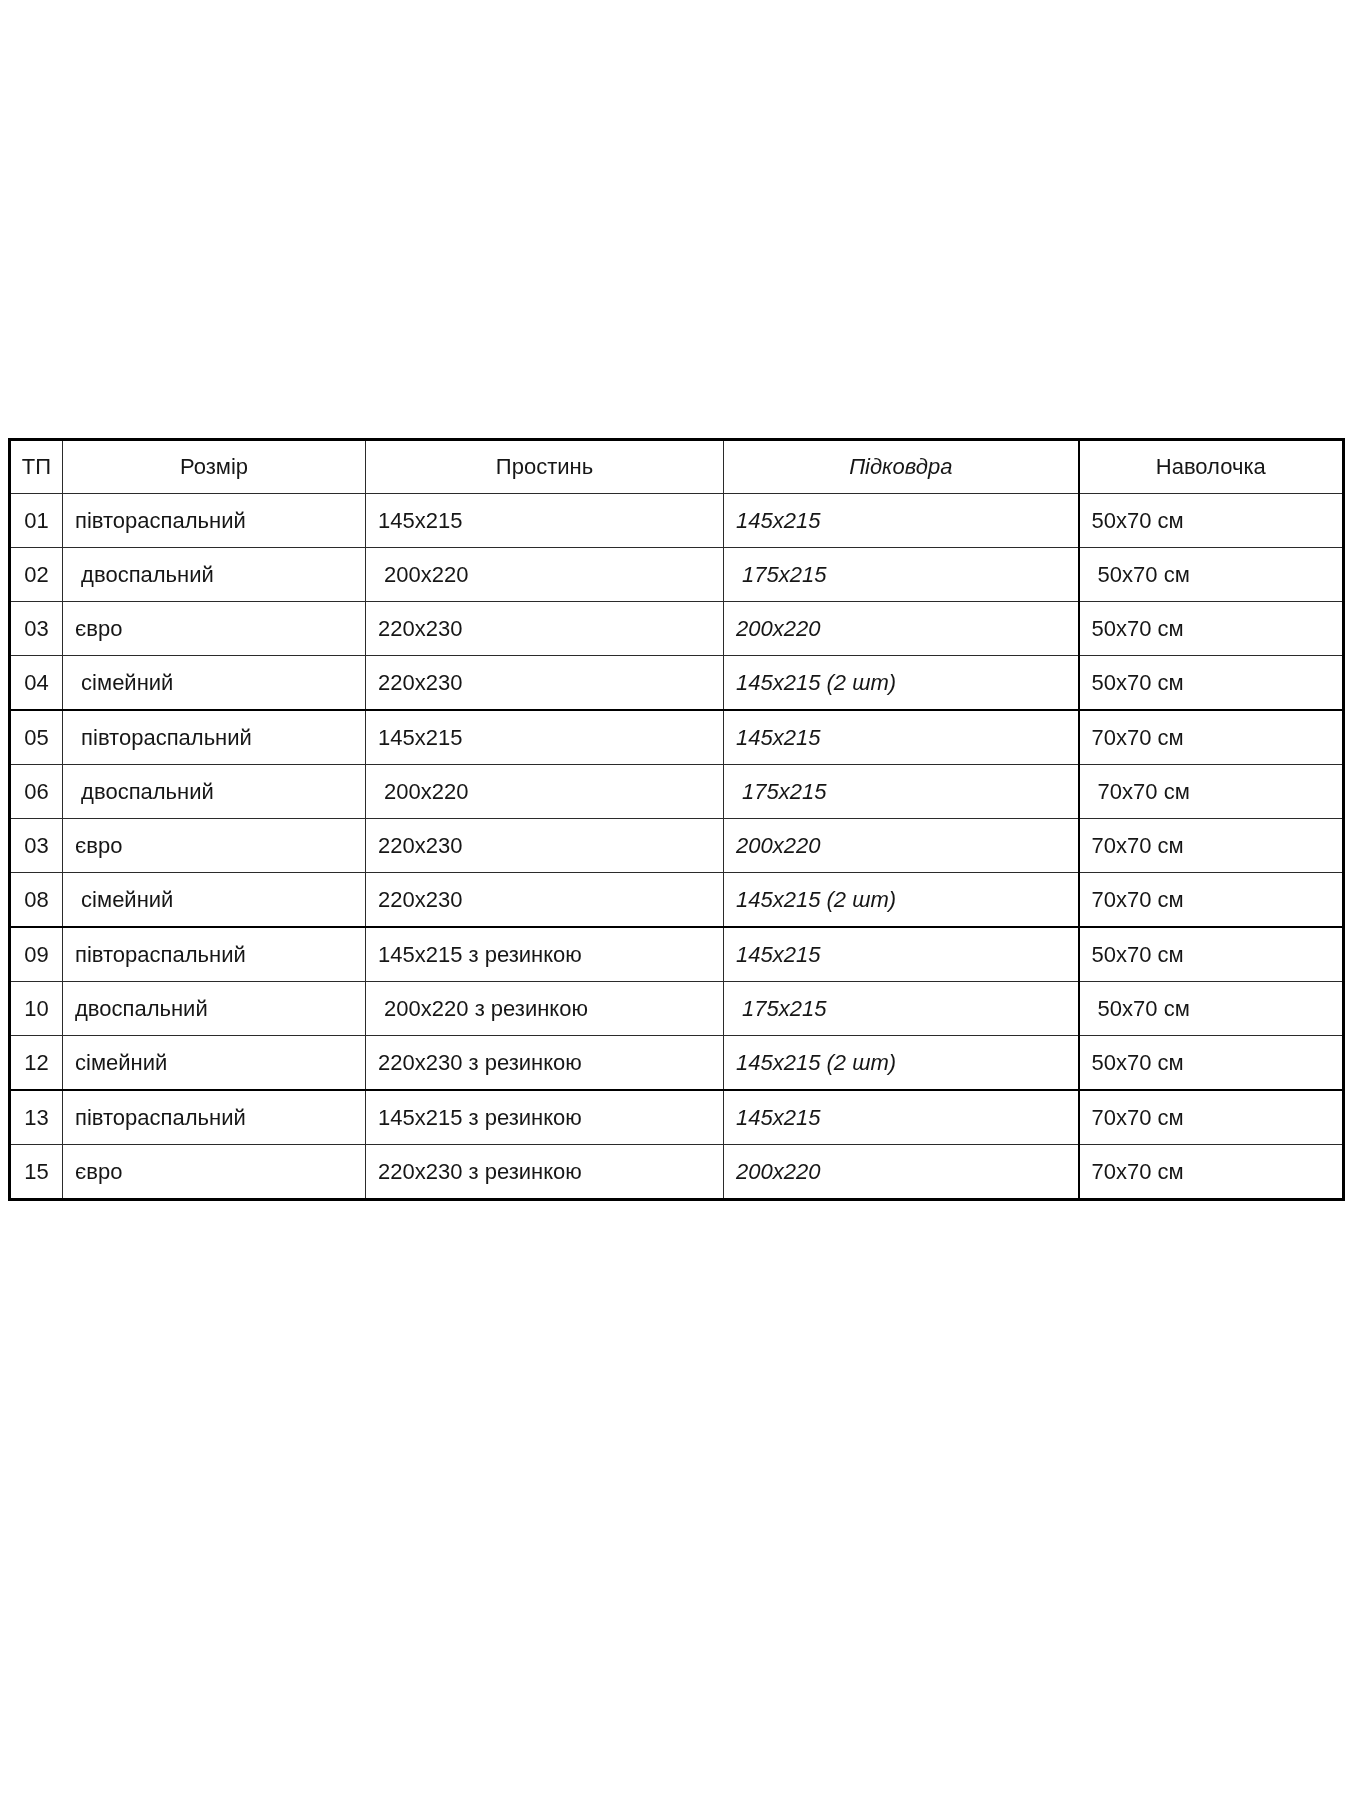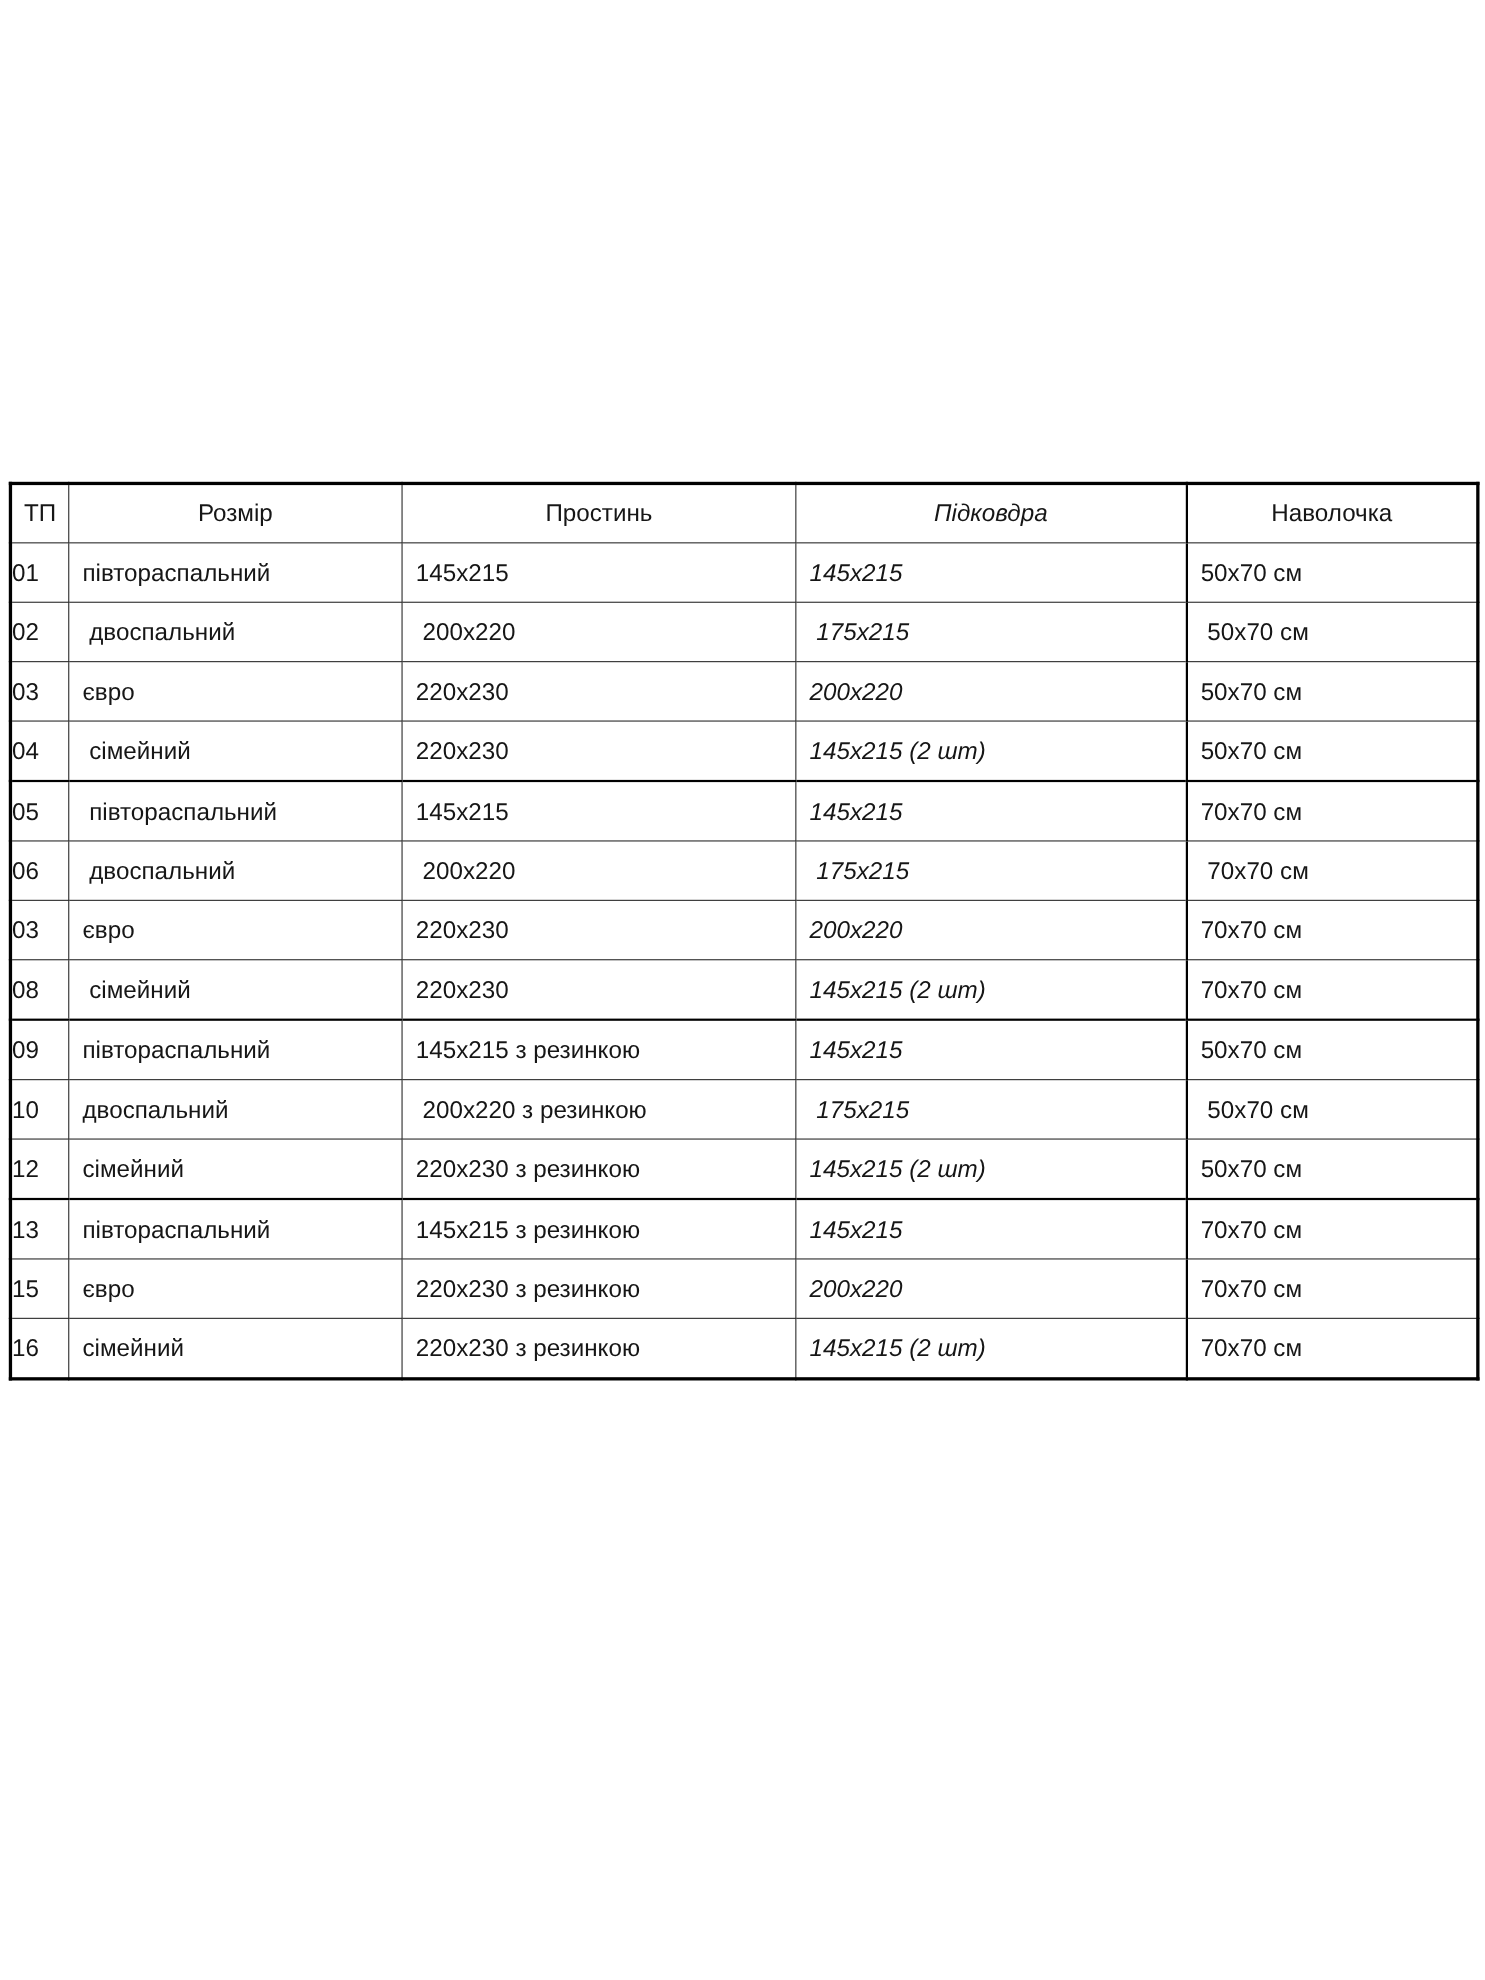"01" .size-table tbody td.col-0 { text-align: none -> center }
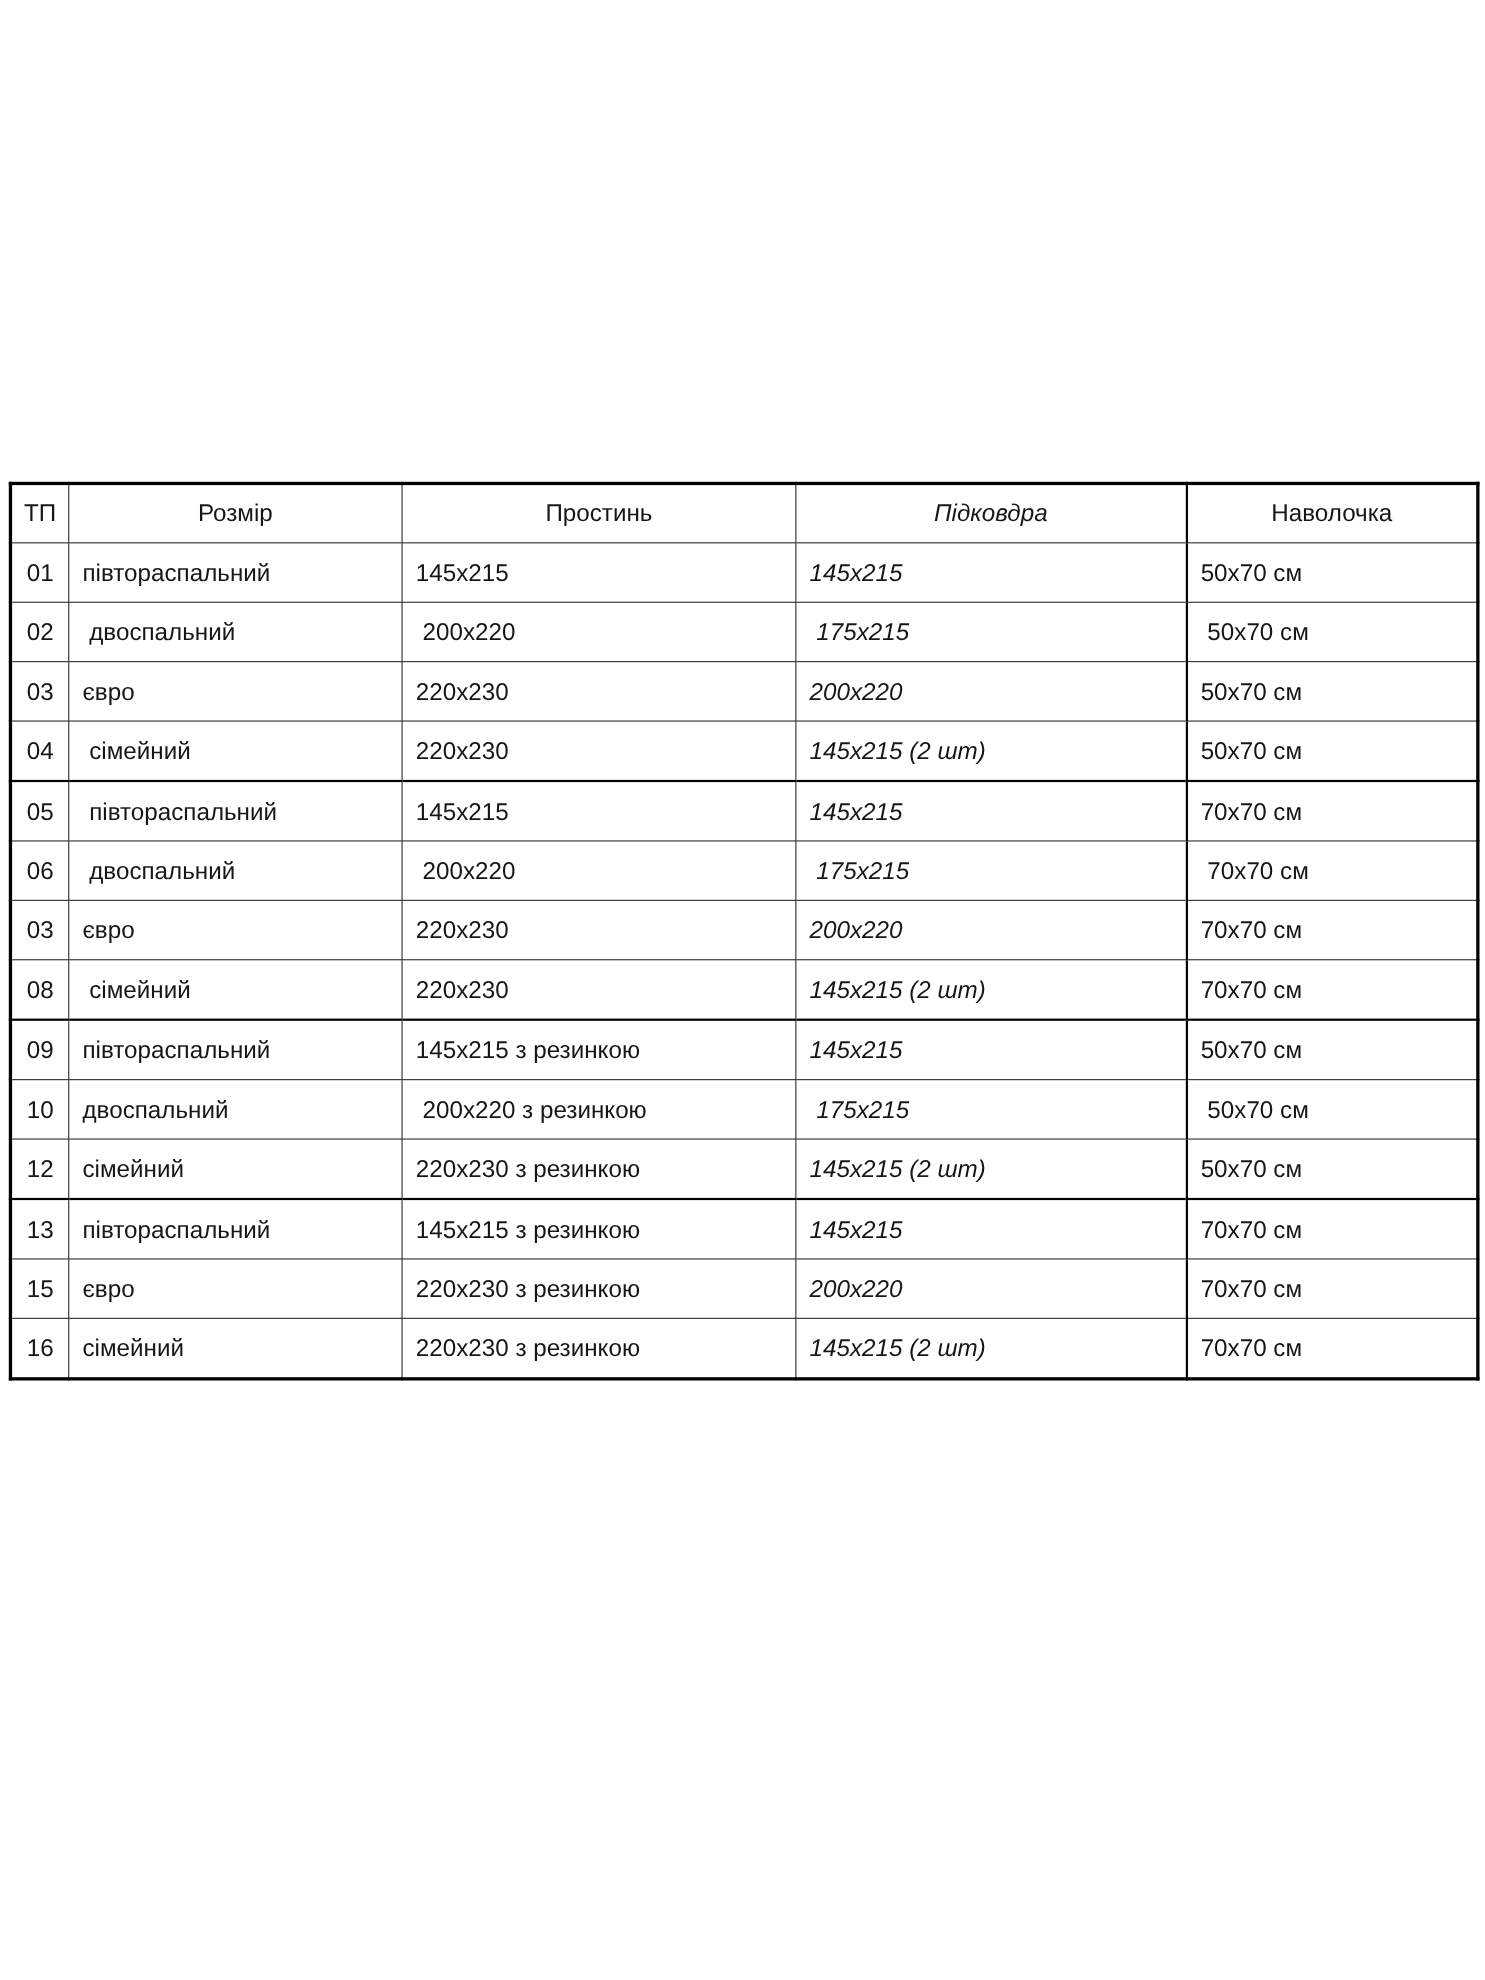"16" tr { html: <tr> <td>16</td> <td>сімейний</td> <td>220x230 з резинкою</td> <td>145x215 (2 шт)</td> <td>70x70 см</td> </tr> -> none }
